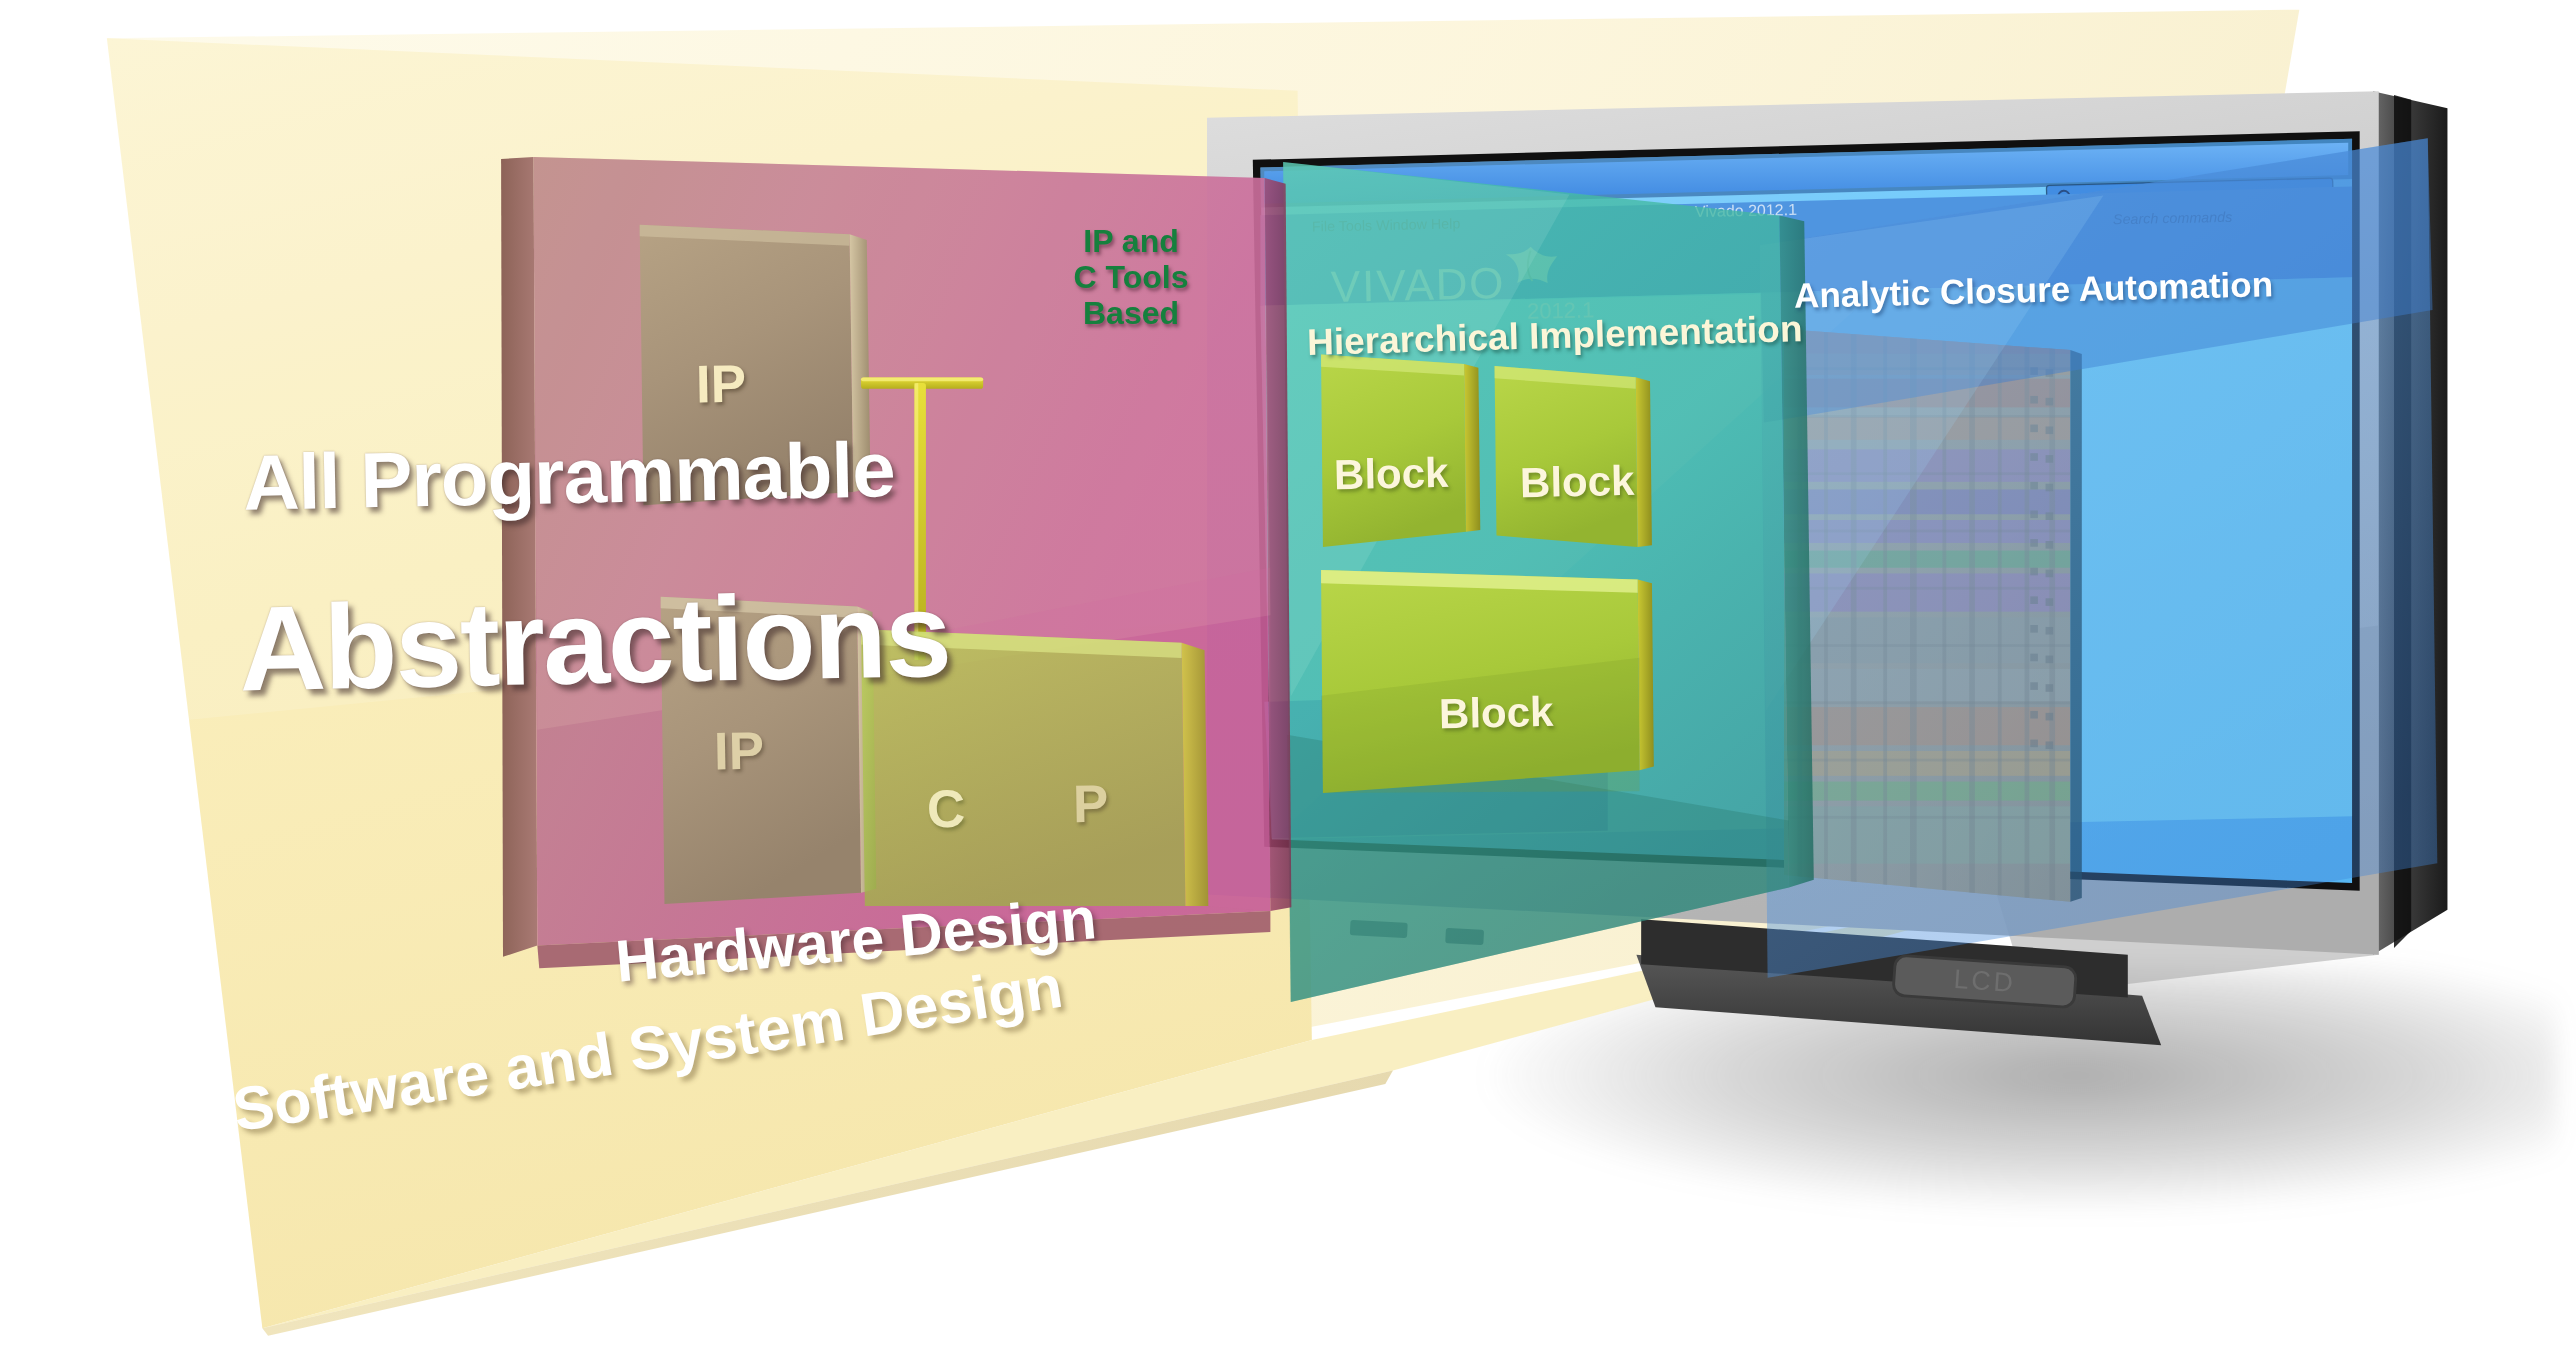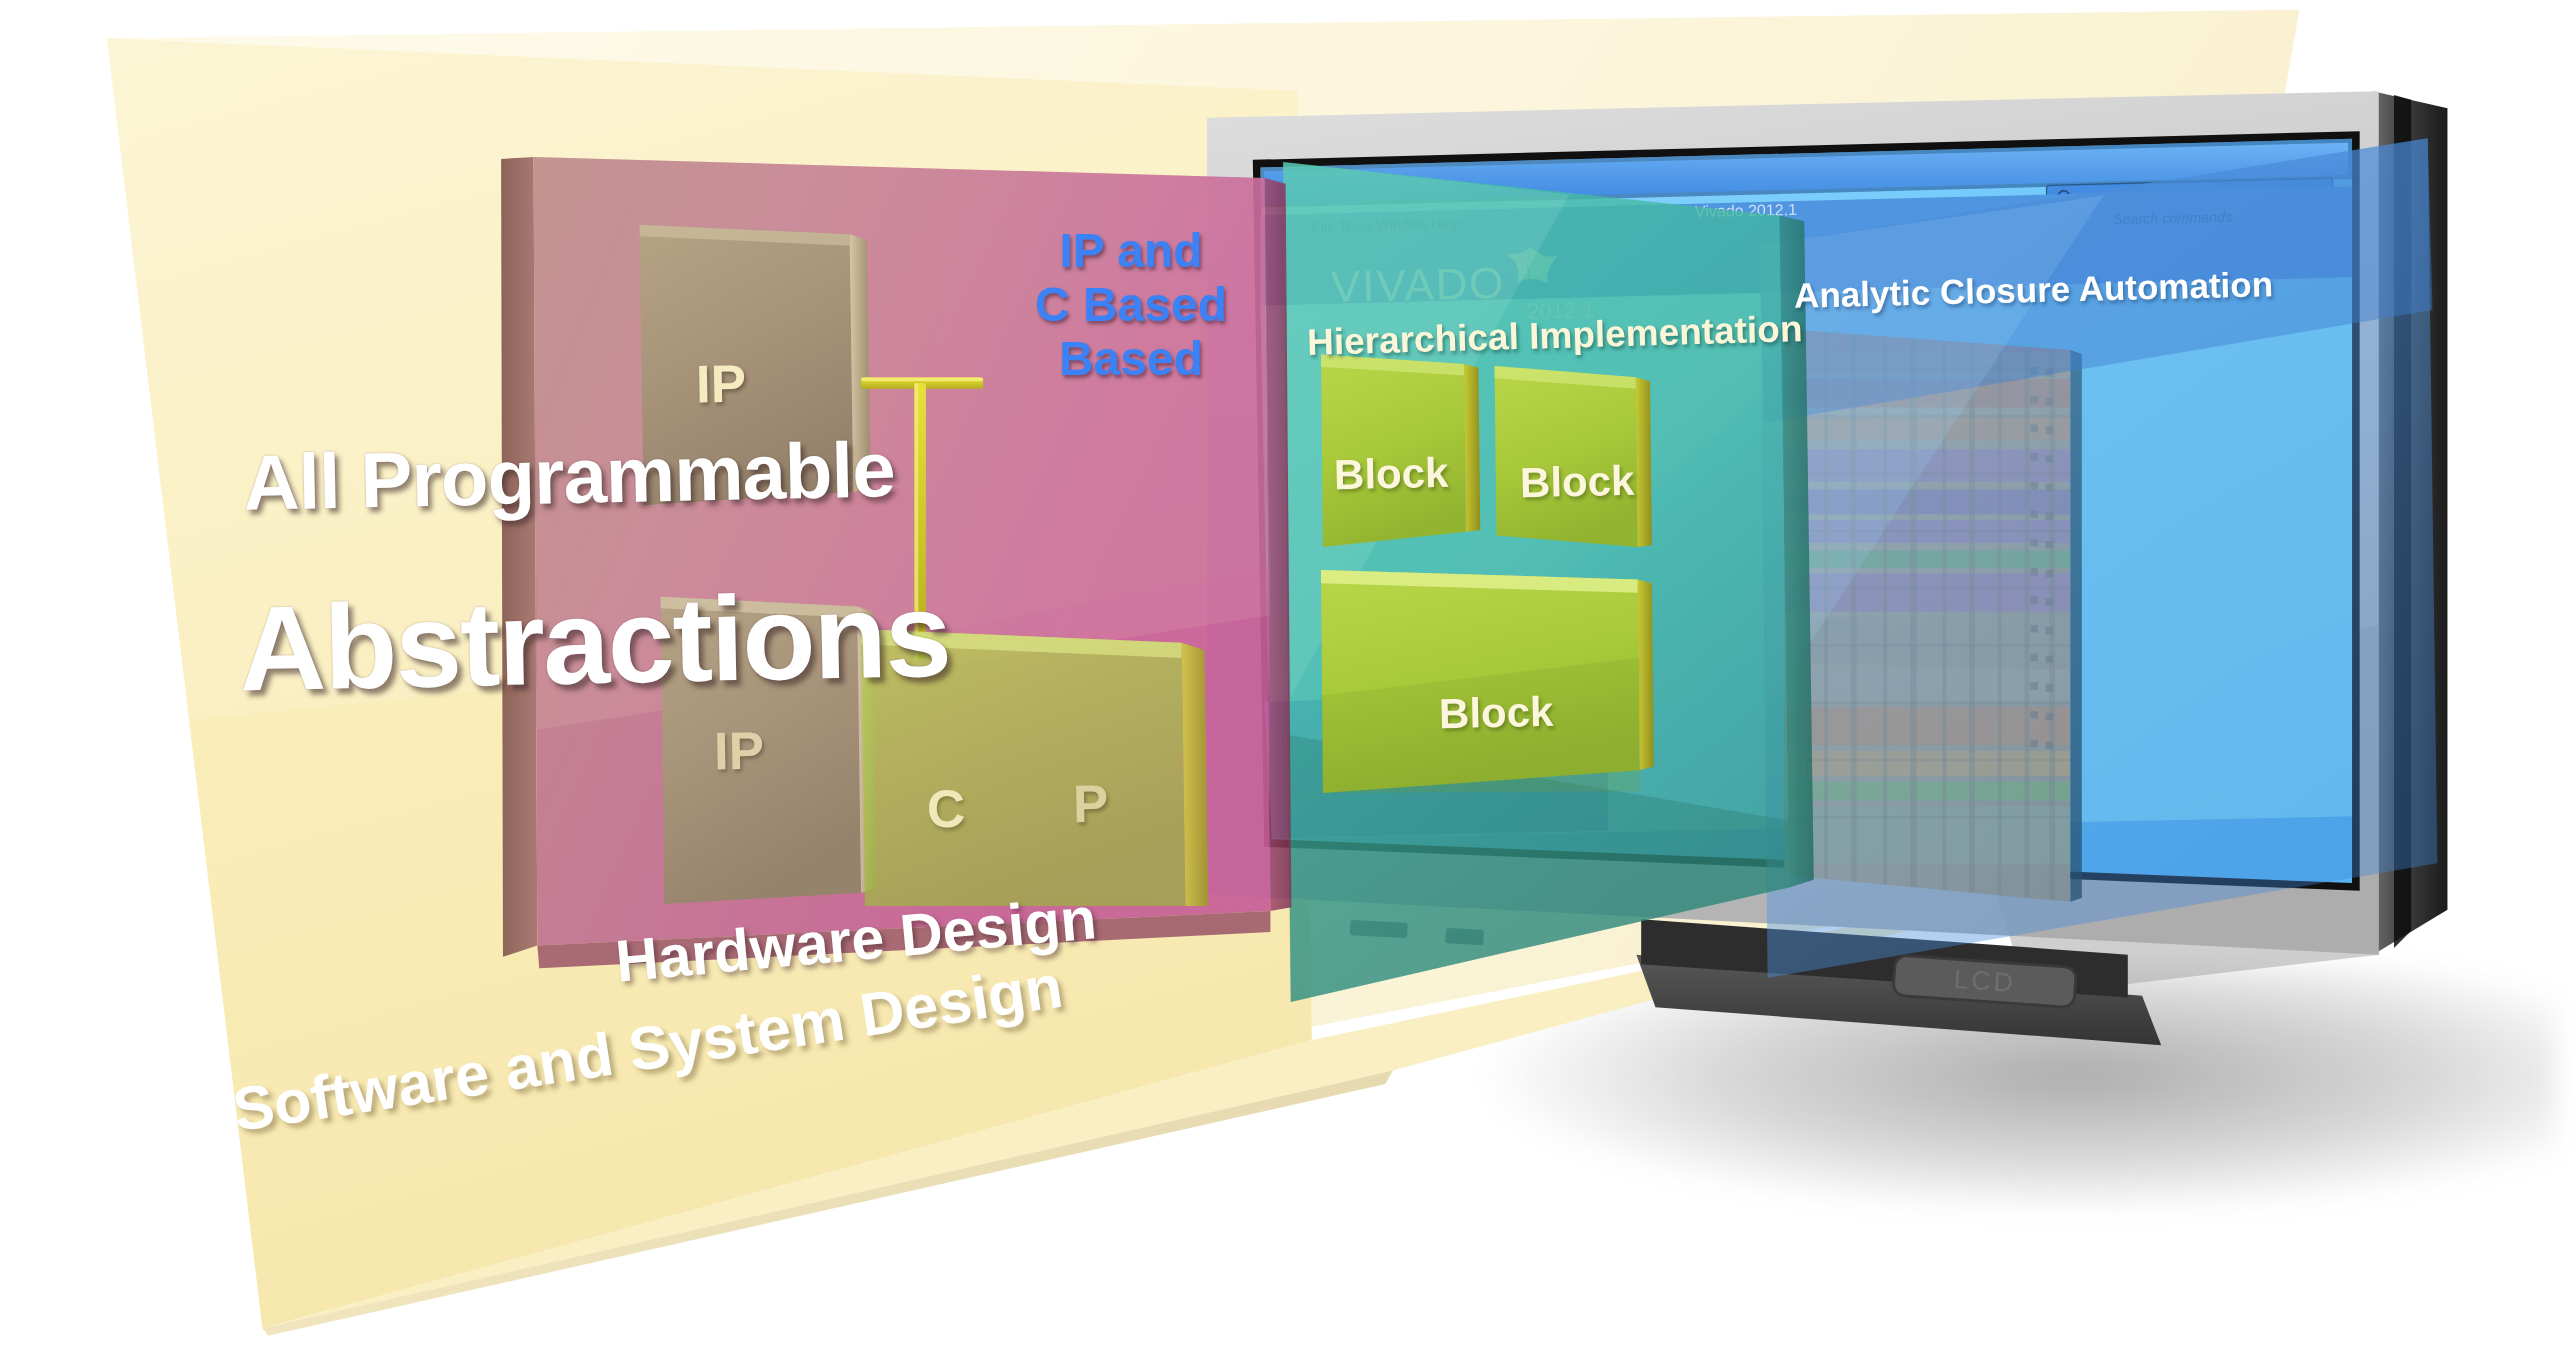"IP and" .t-ipc { color: #3b82f6 -> #15803d; font-size: 48px -> 32px }
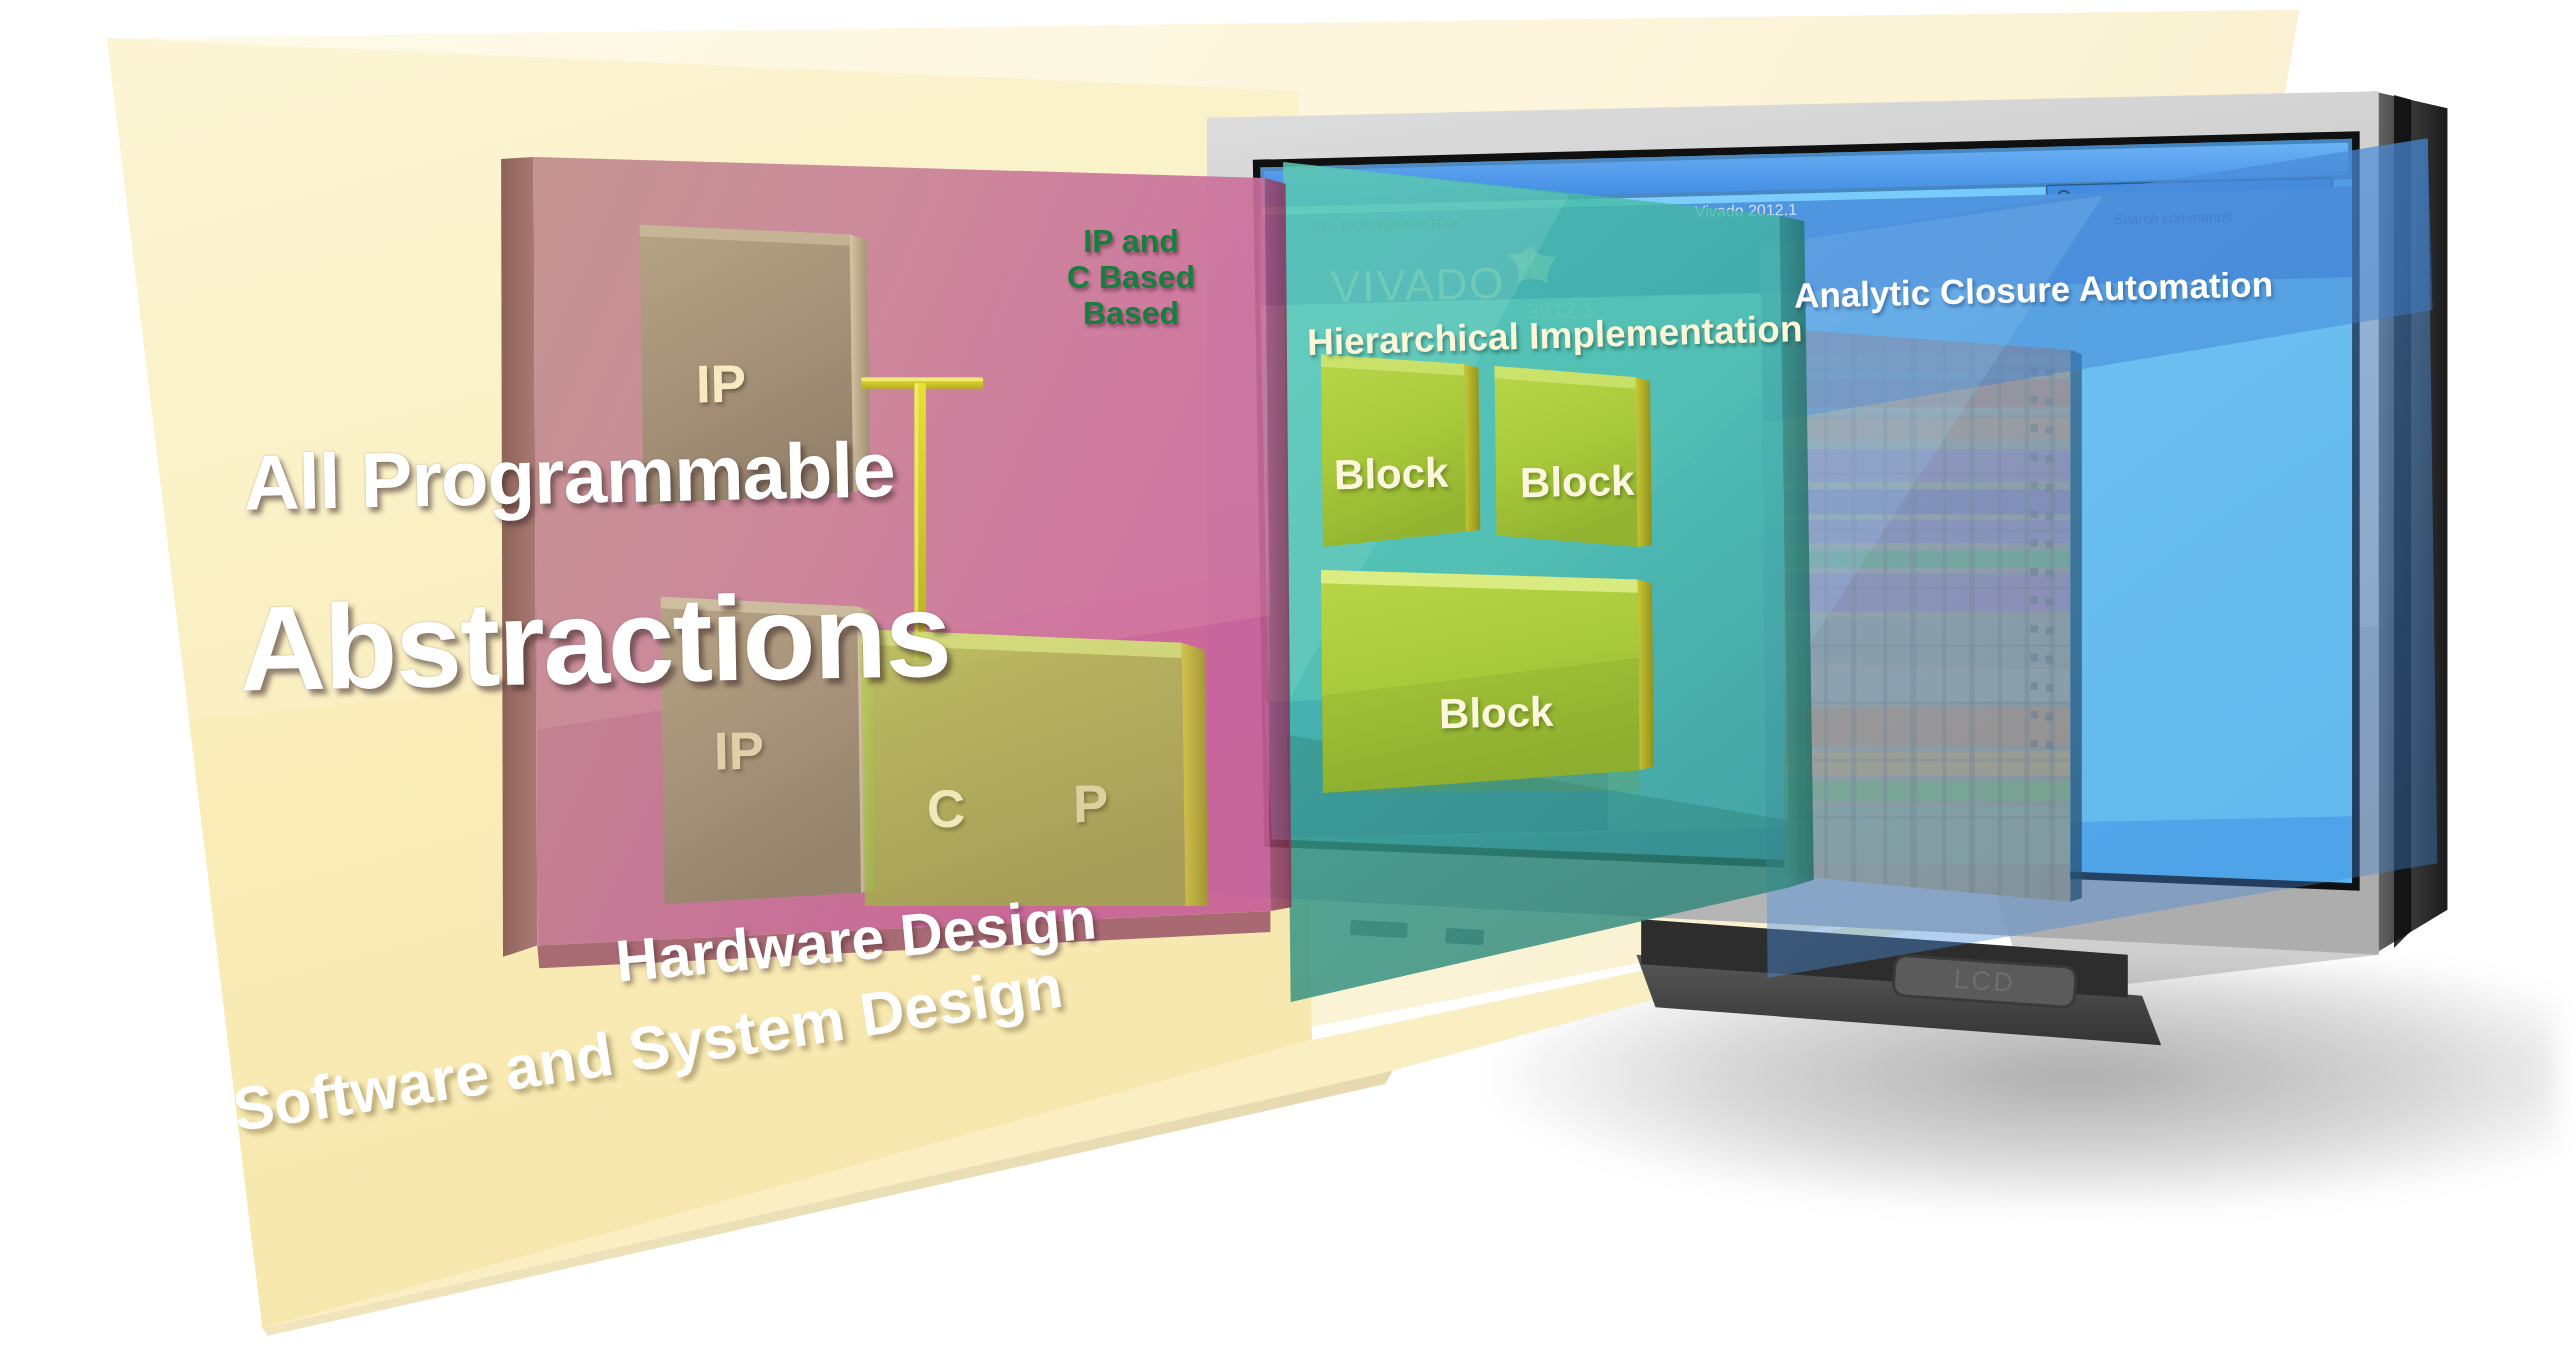"C Based" div { text: Based -> Tools }
